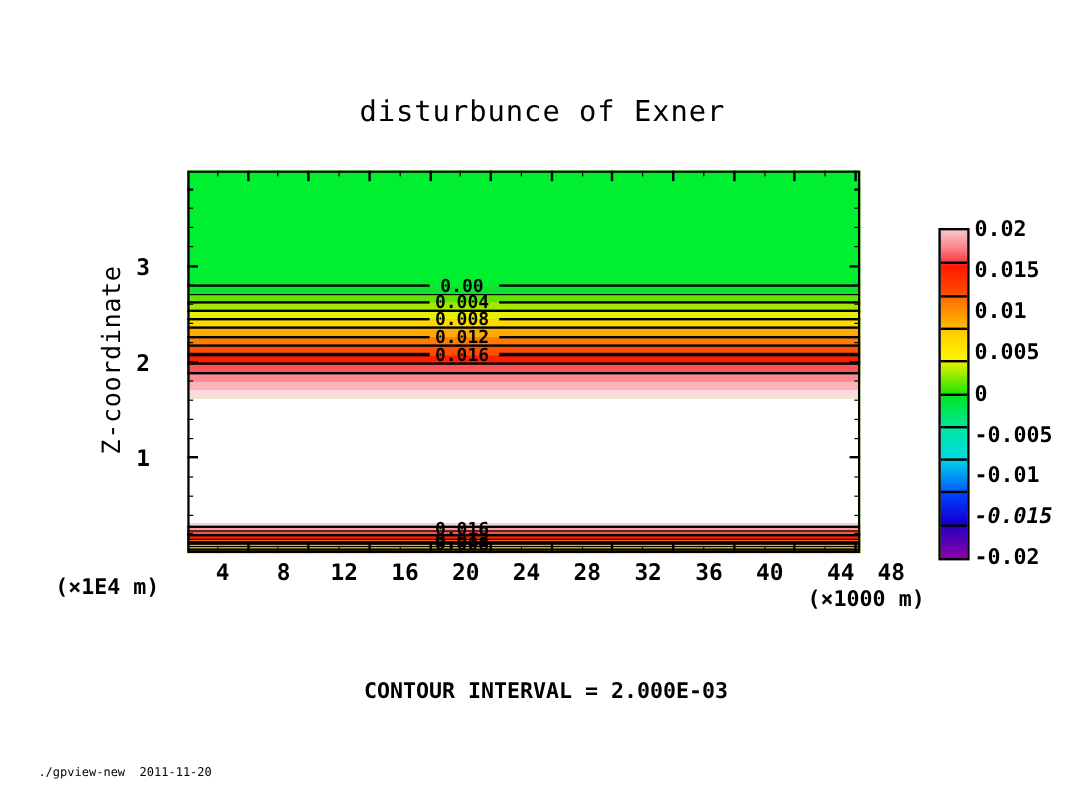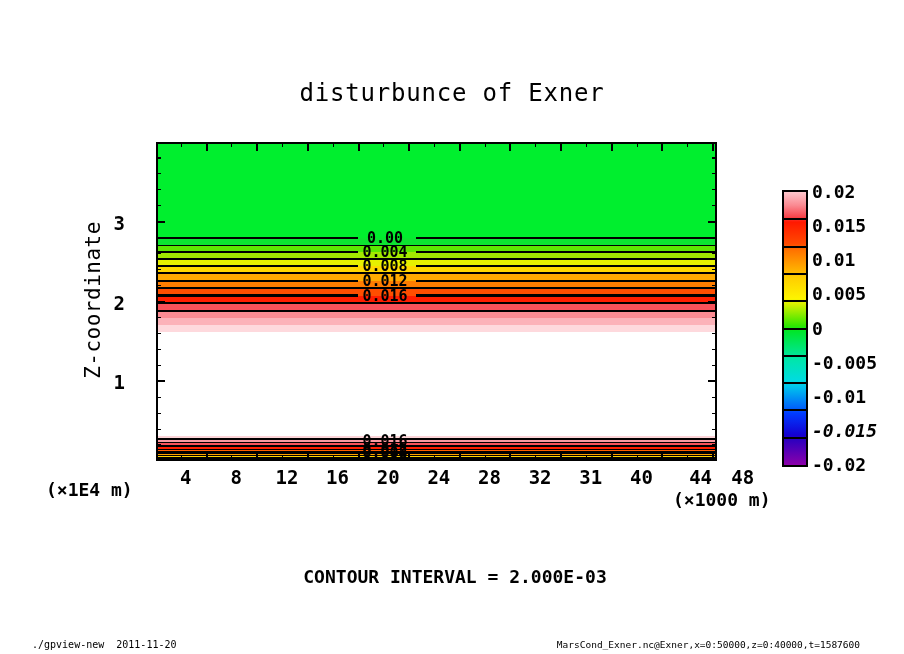"31" div { text: 31 -> 36 }
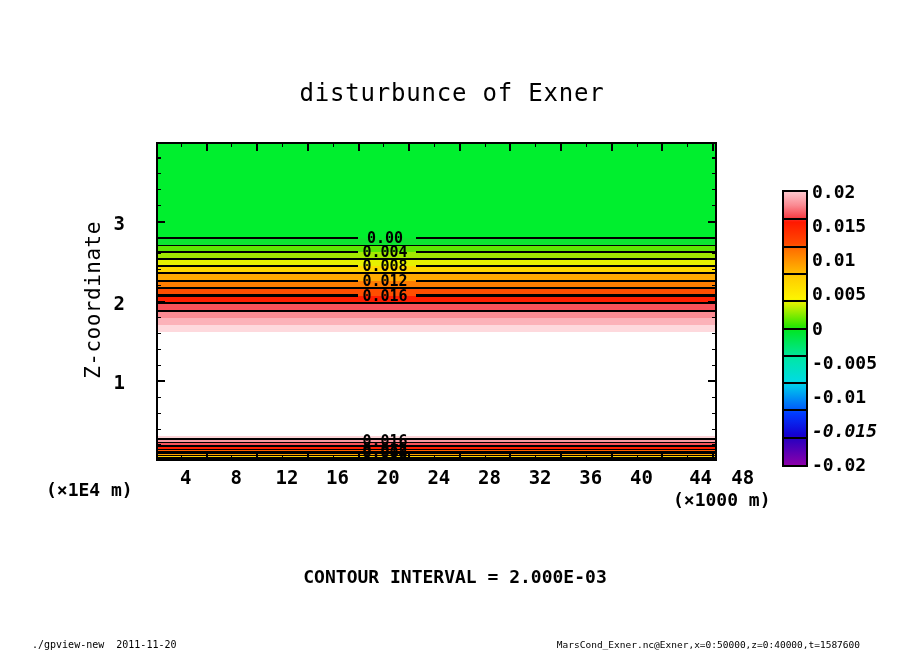"MarsCond_Exner.nc@Exner,x=0:50000,z=0:40" div { html: <div>MarsCond_Exner.nc@Exner,x=0:50000,z=0:40000,t=1587600</div> -> none }
